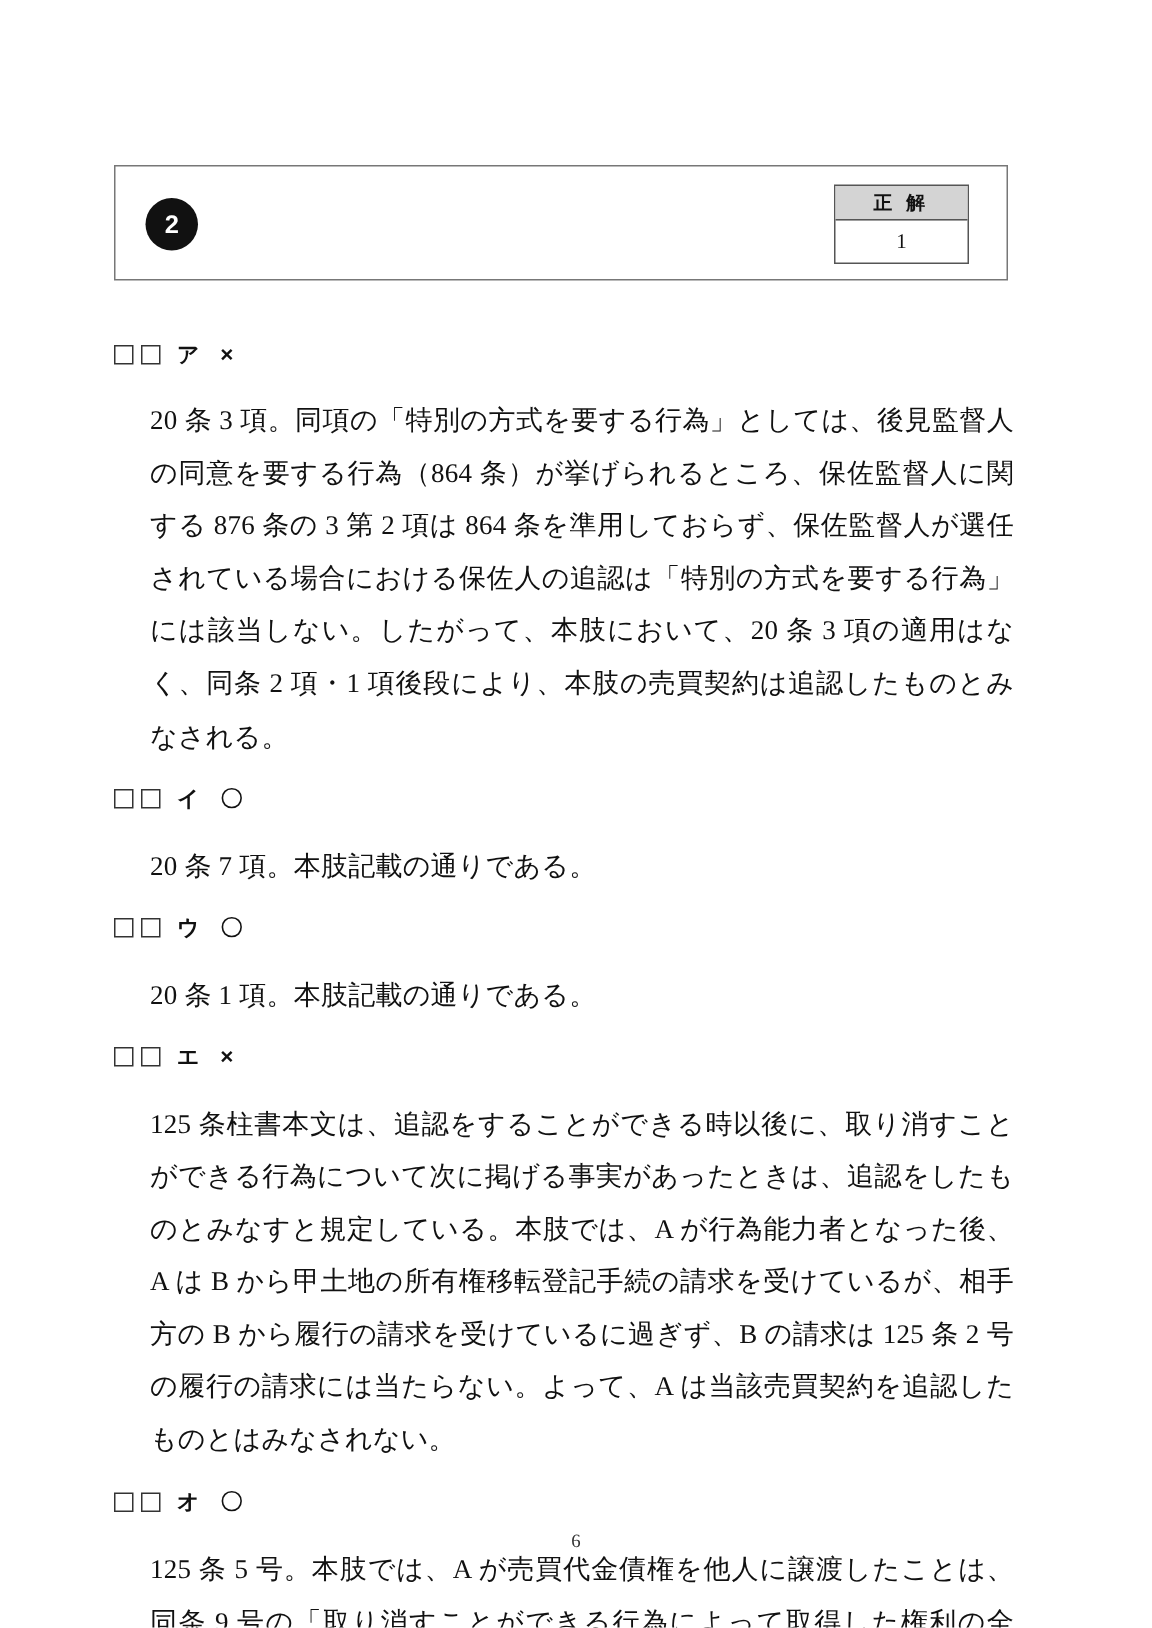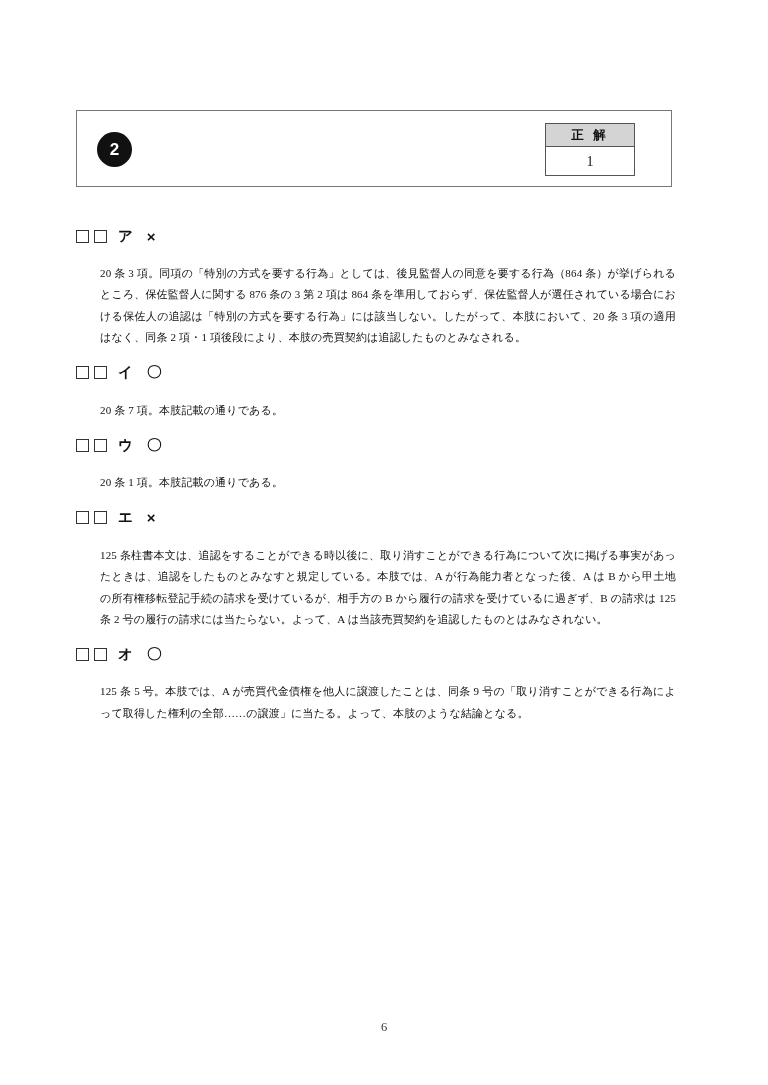"正 解" .answer-box { left: 468px -> 479px }
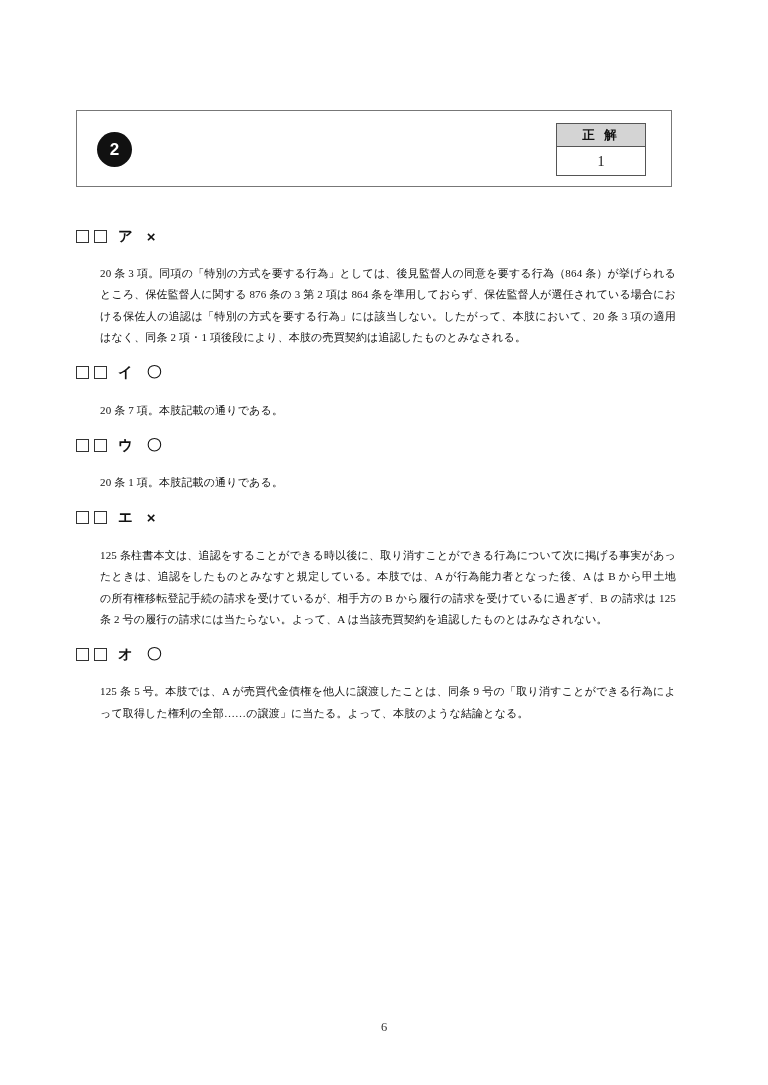"20 条 3" .item-body { font-size: 11px -> 18px }
